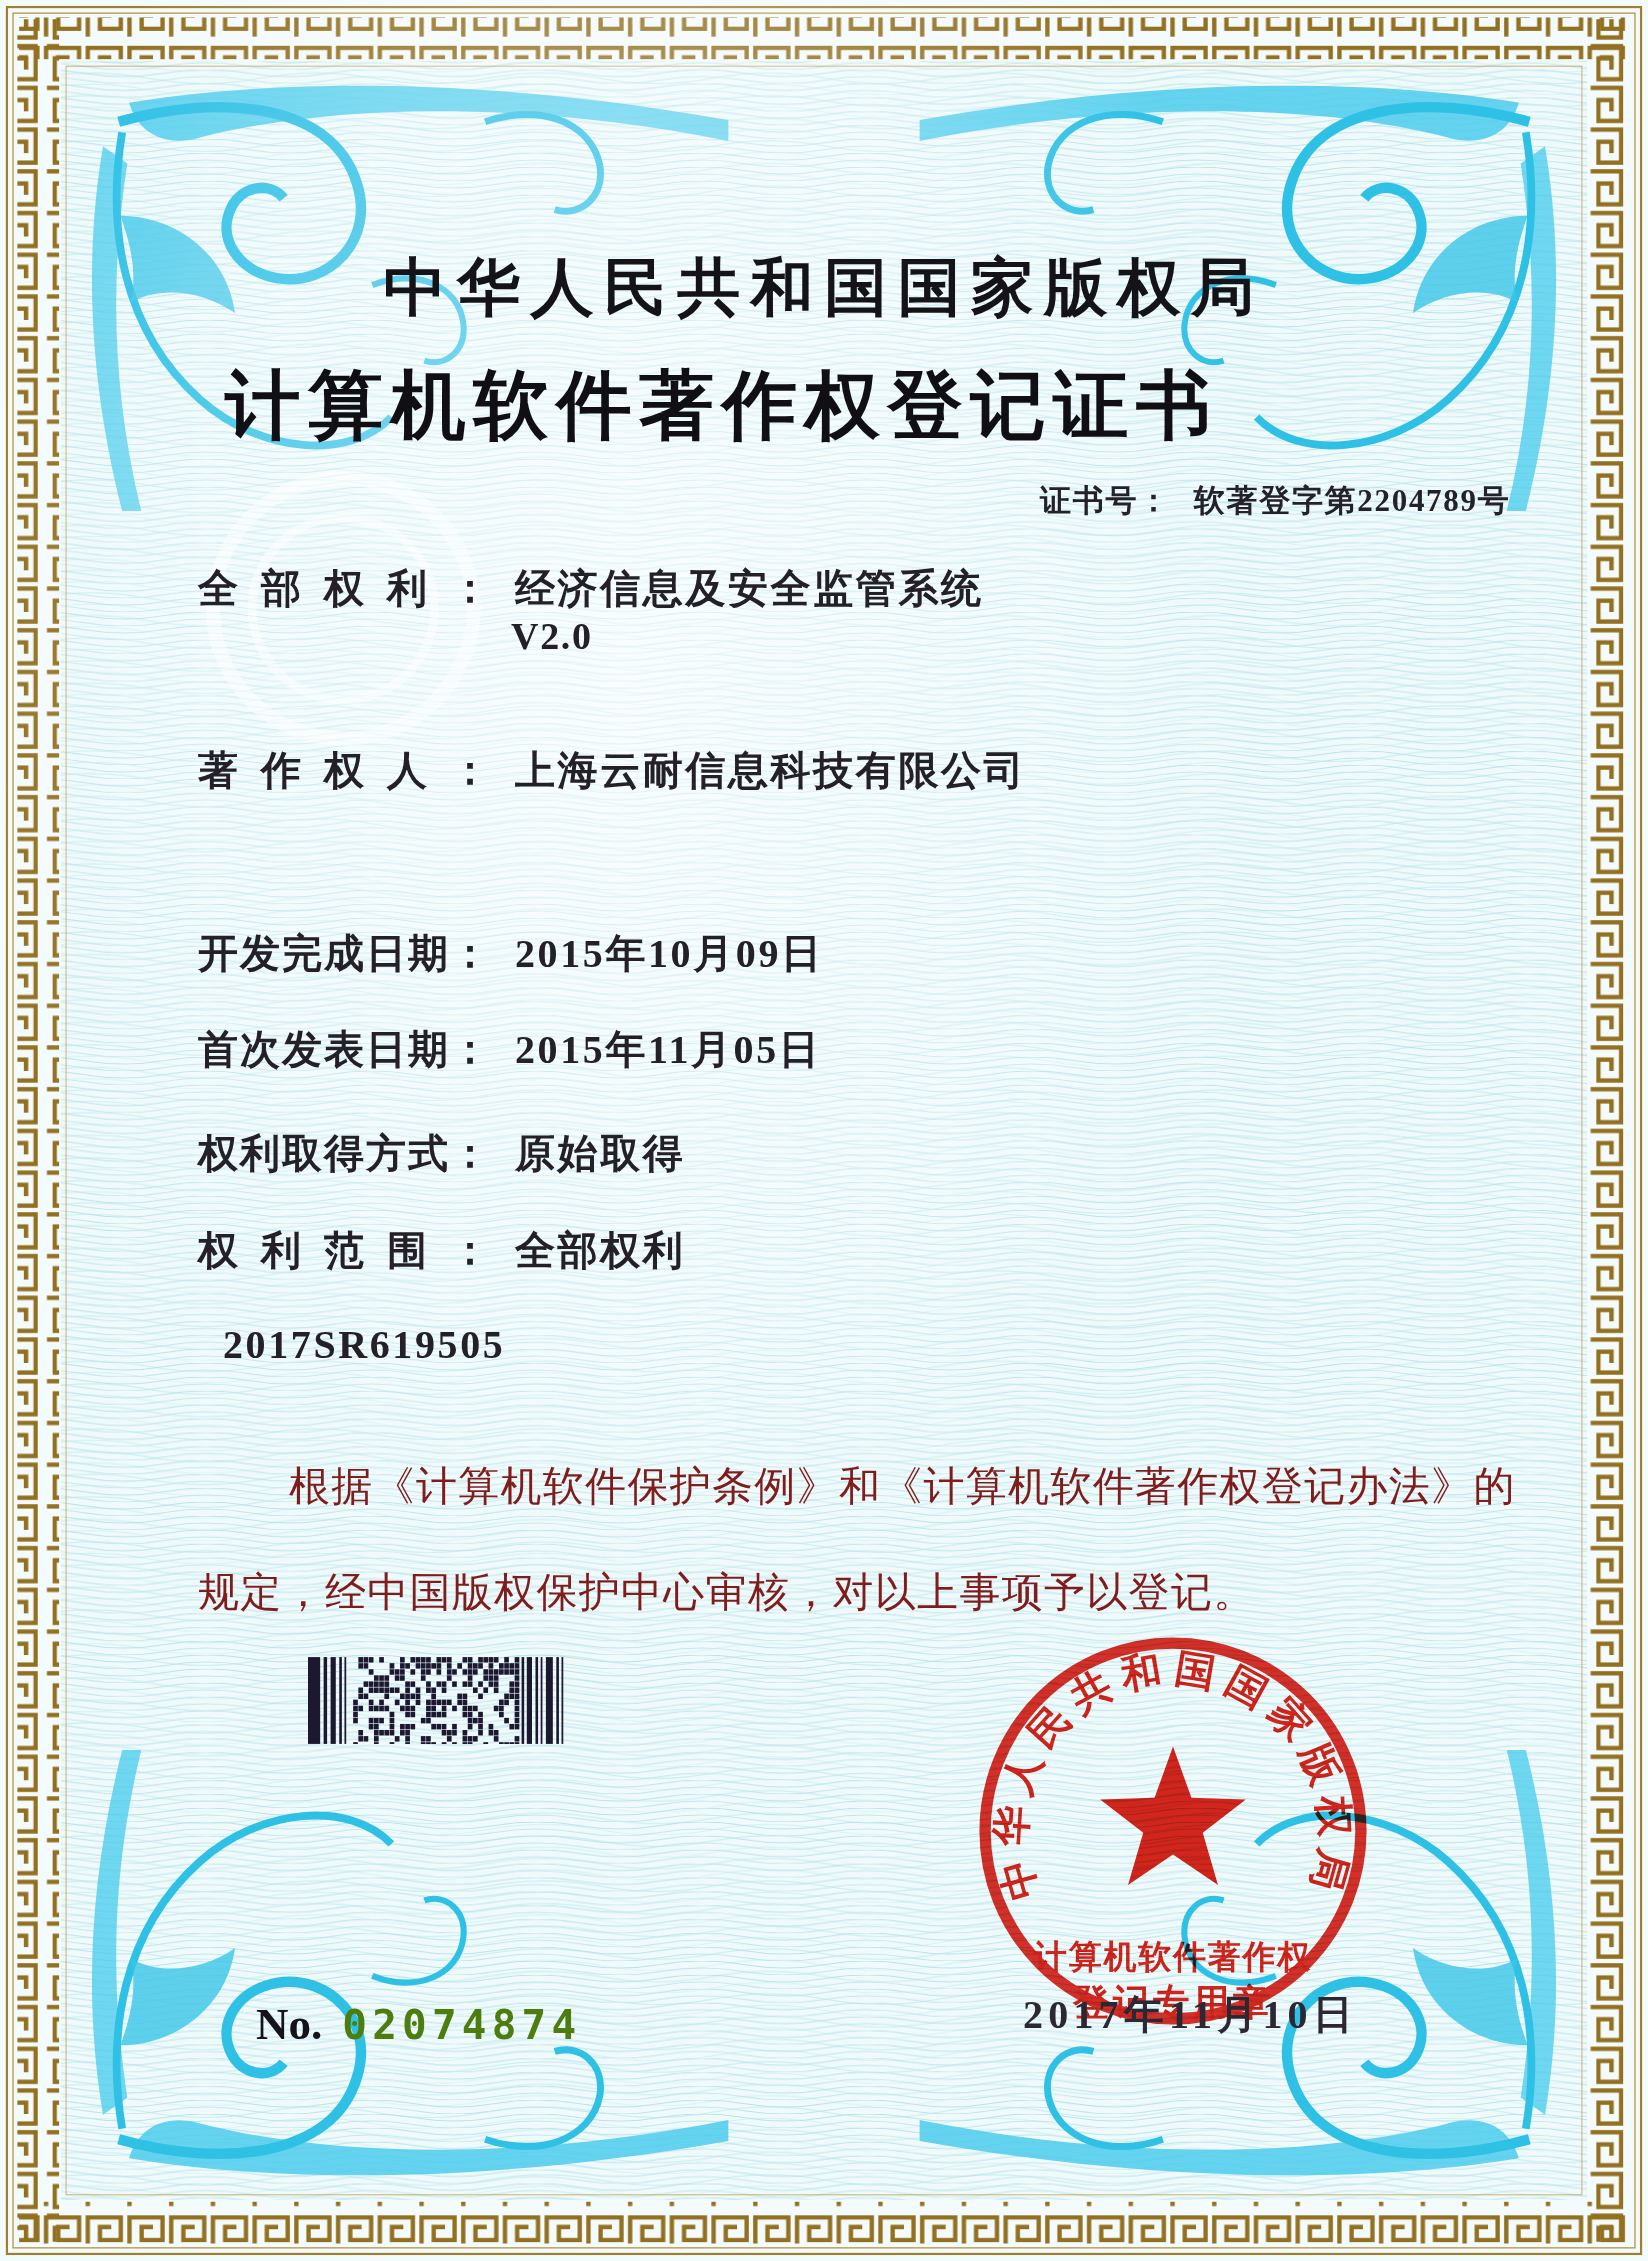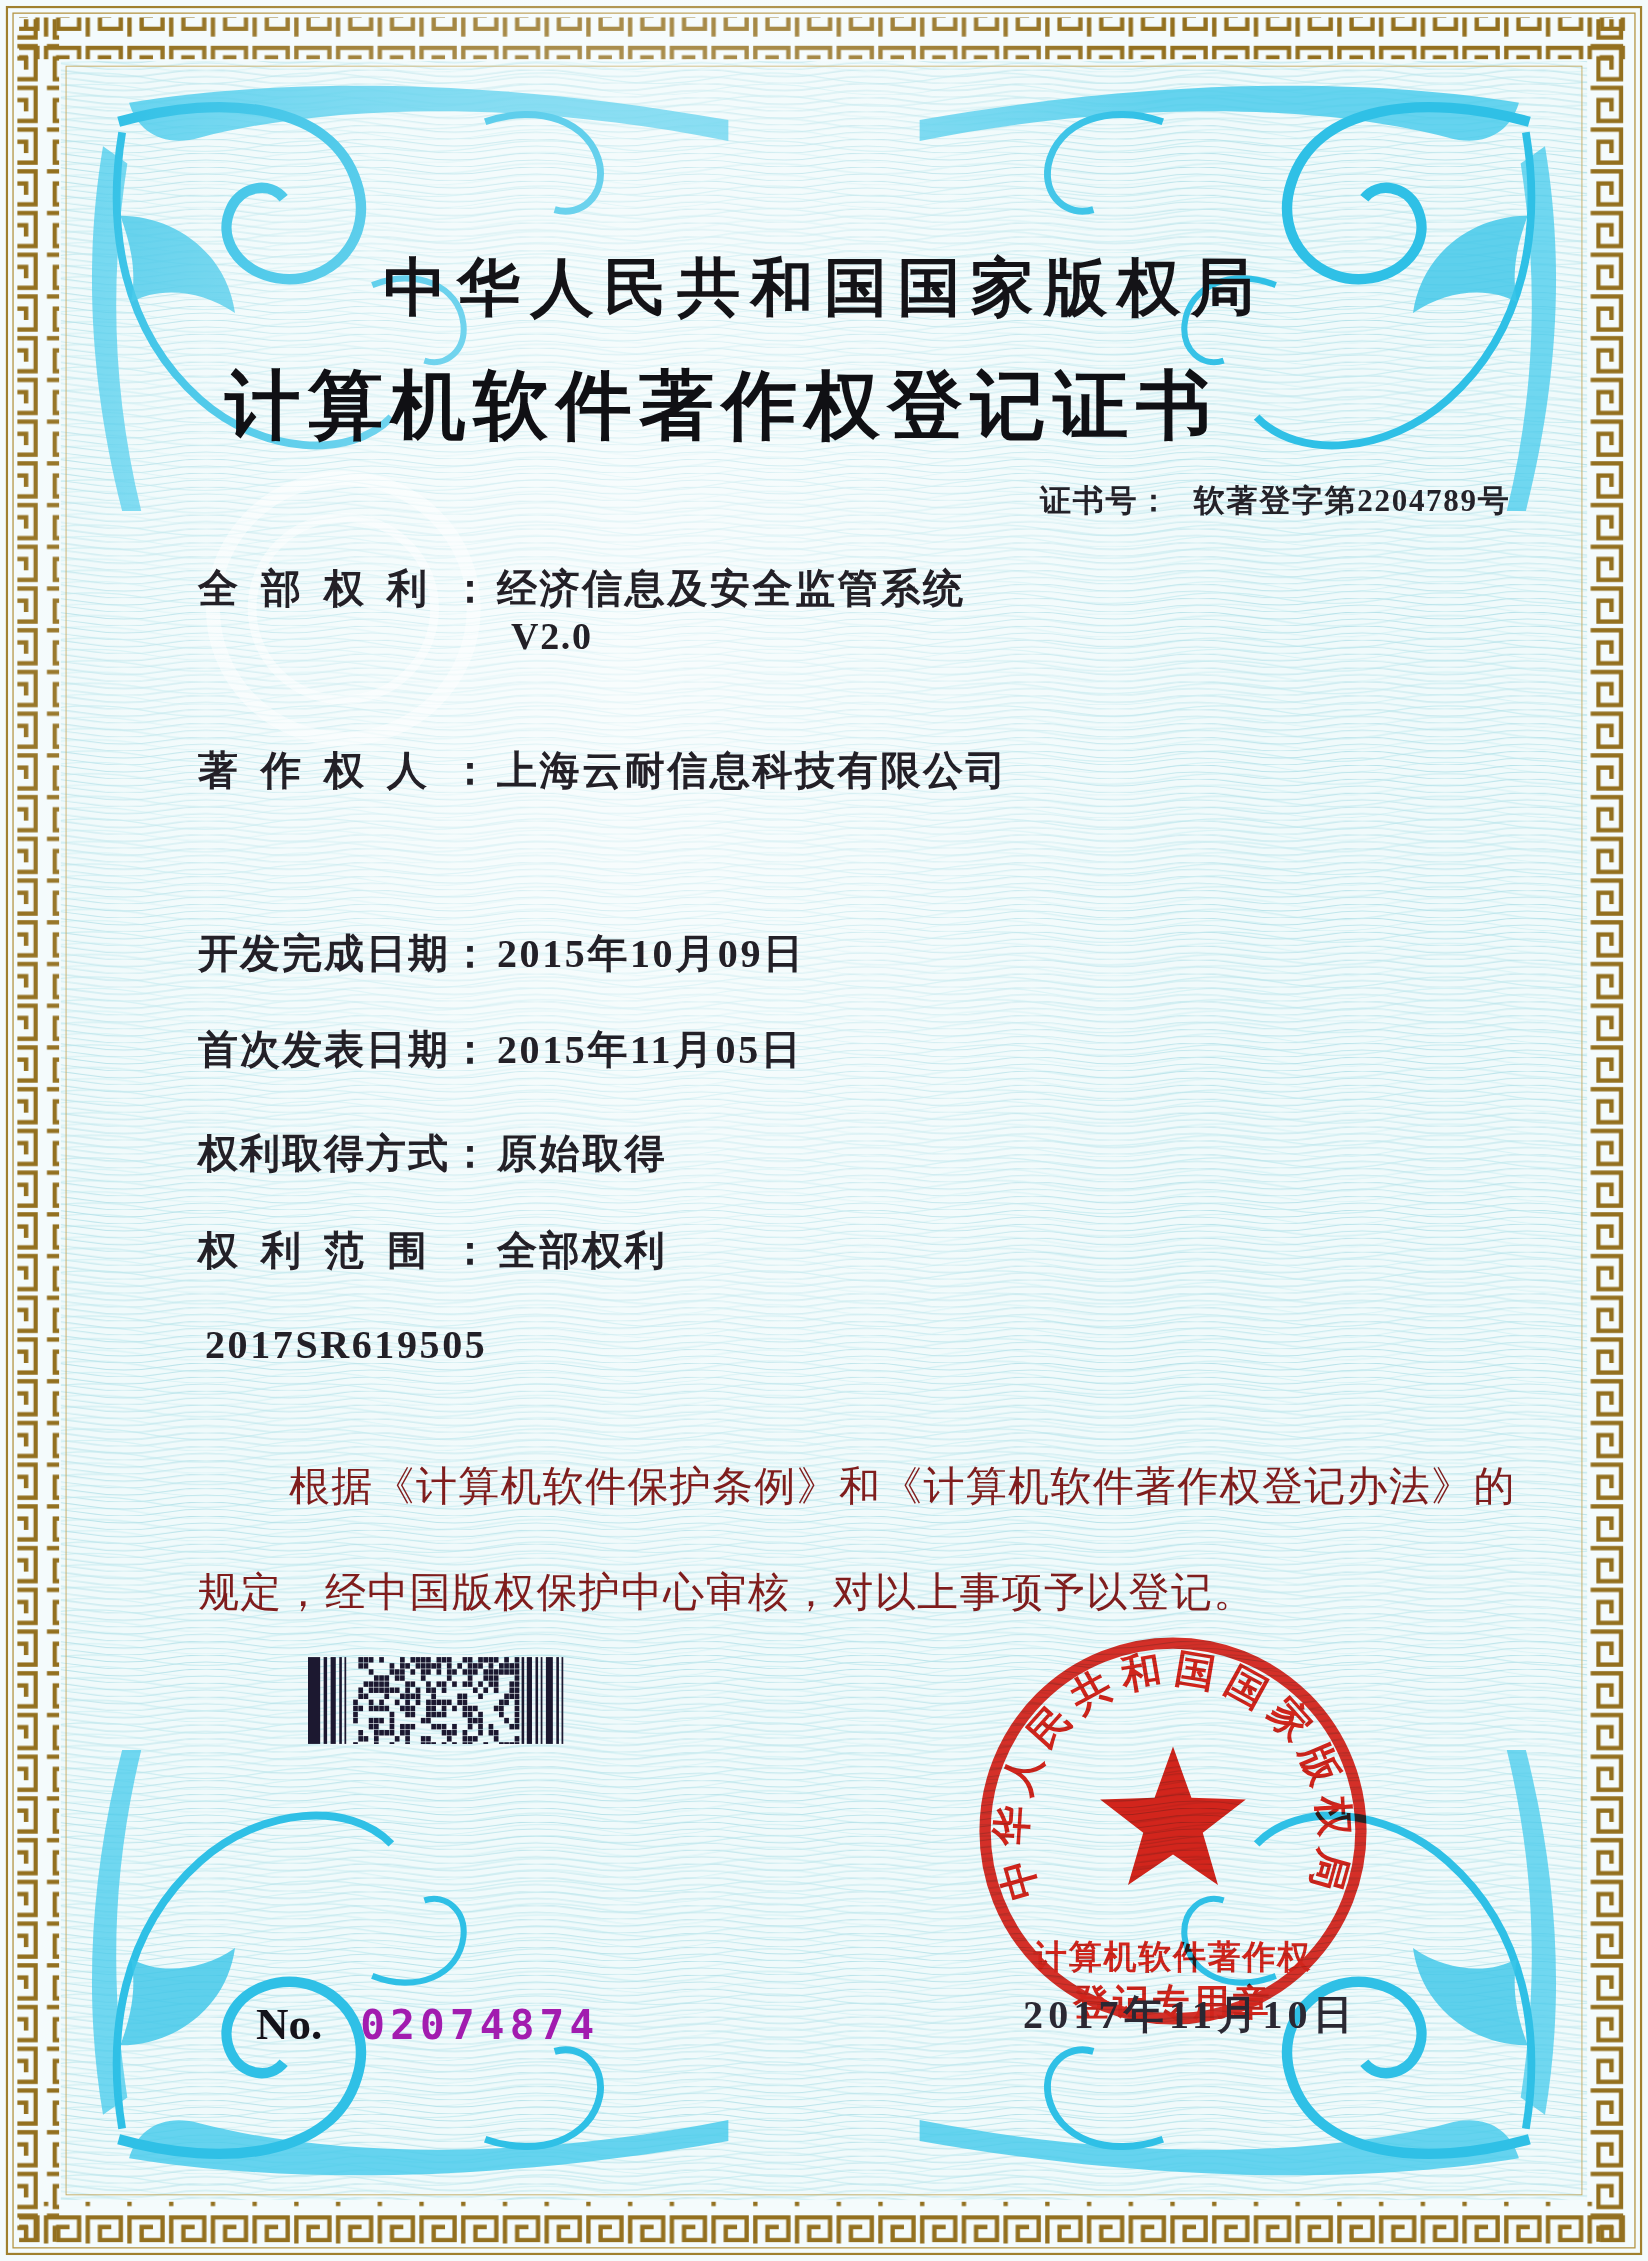"经济信息及安全监管系统" .fvalue { margin-left: 7px -> 25px }
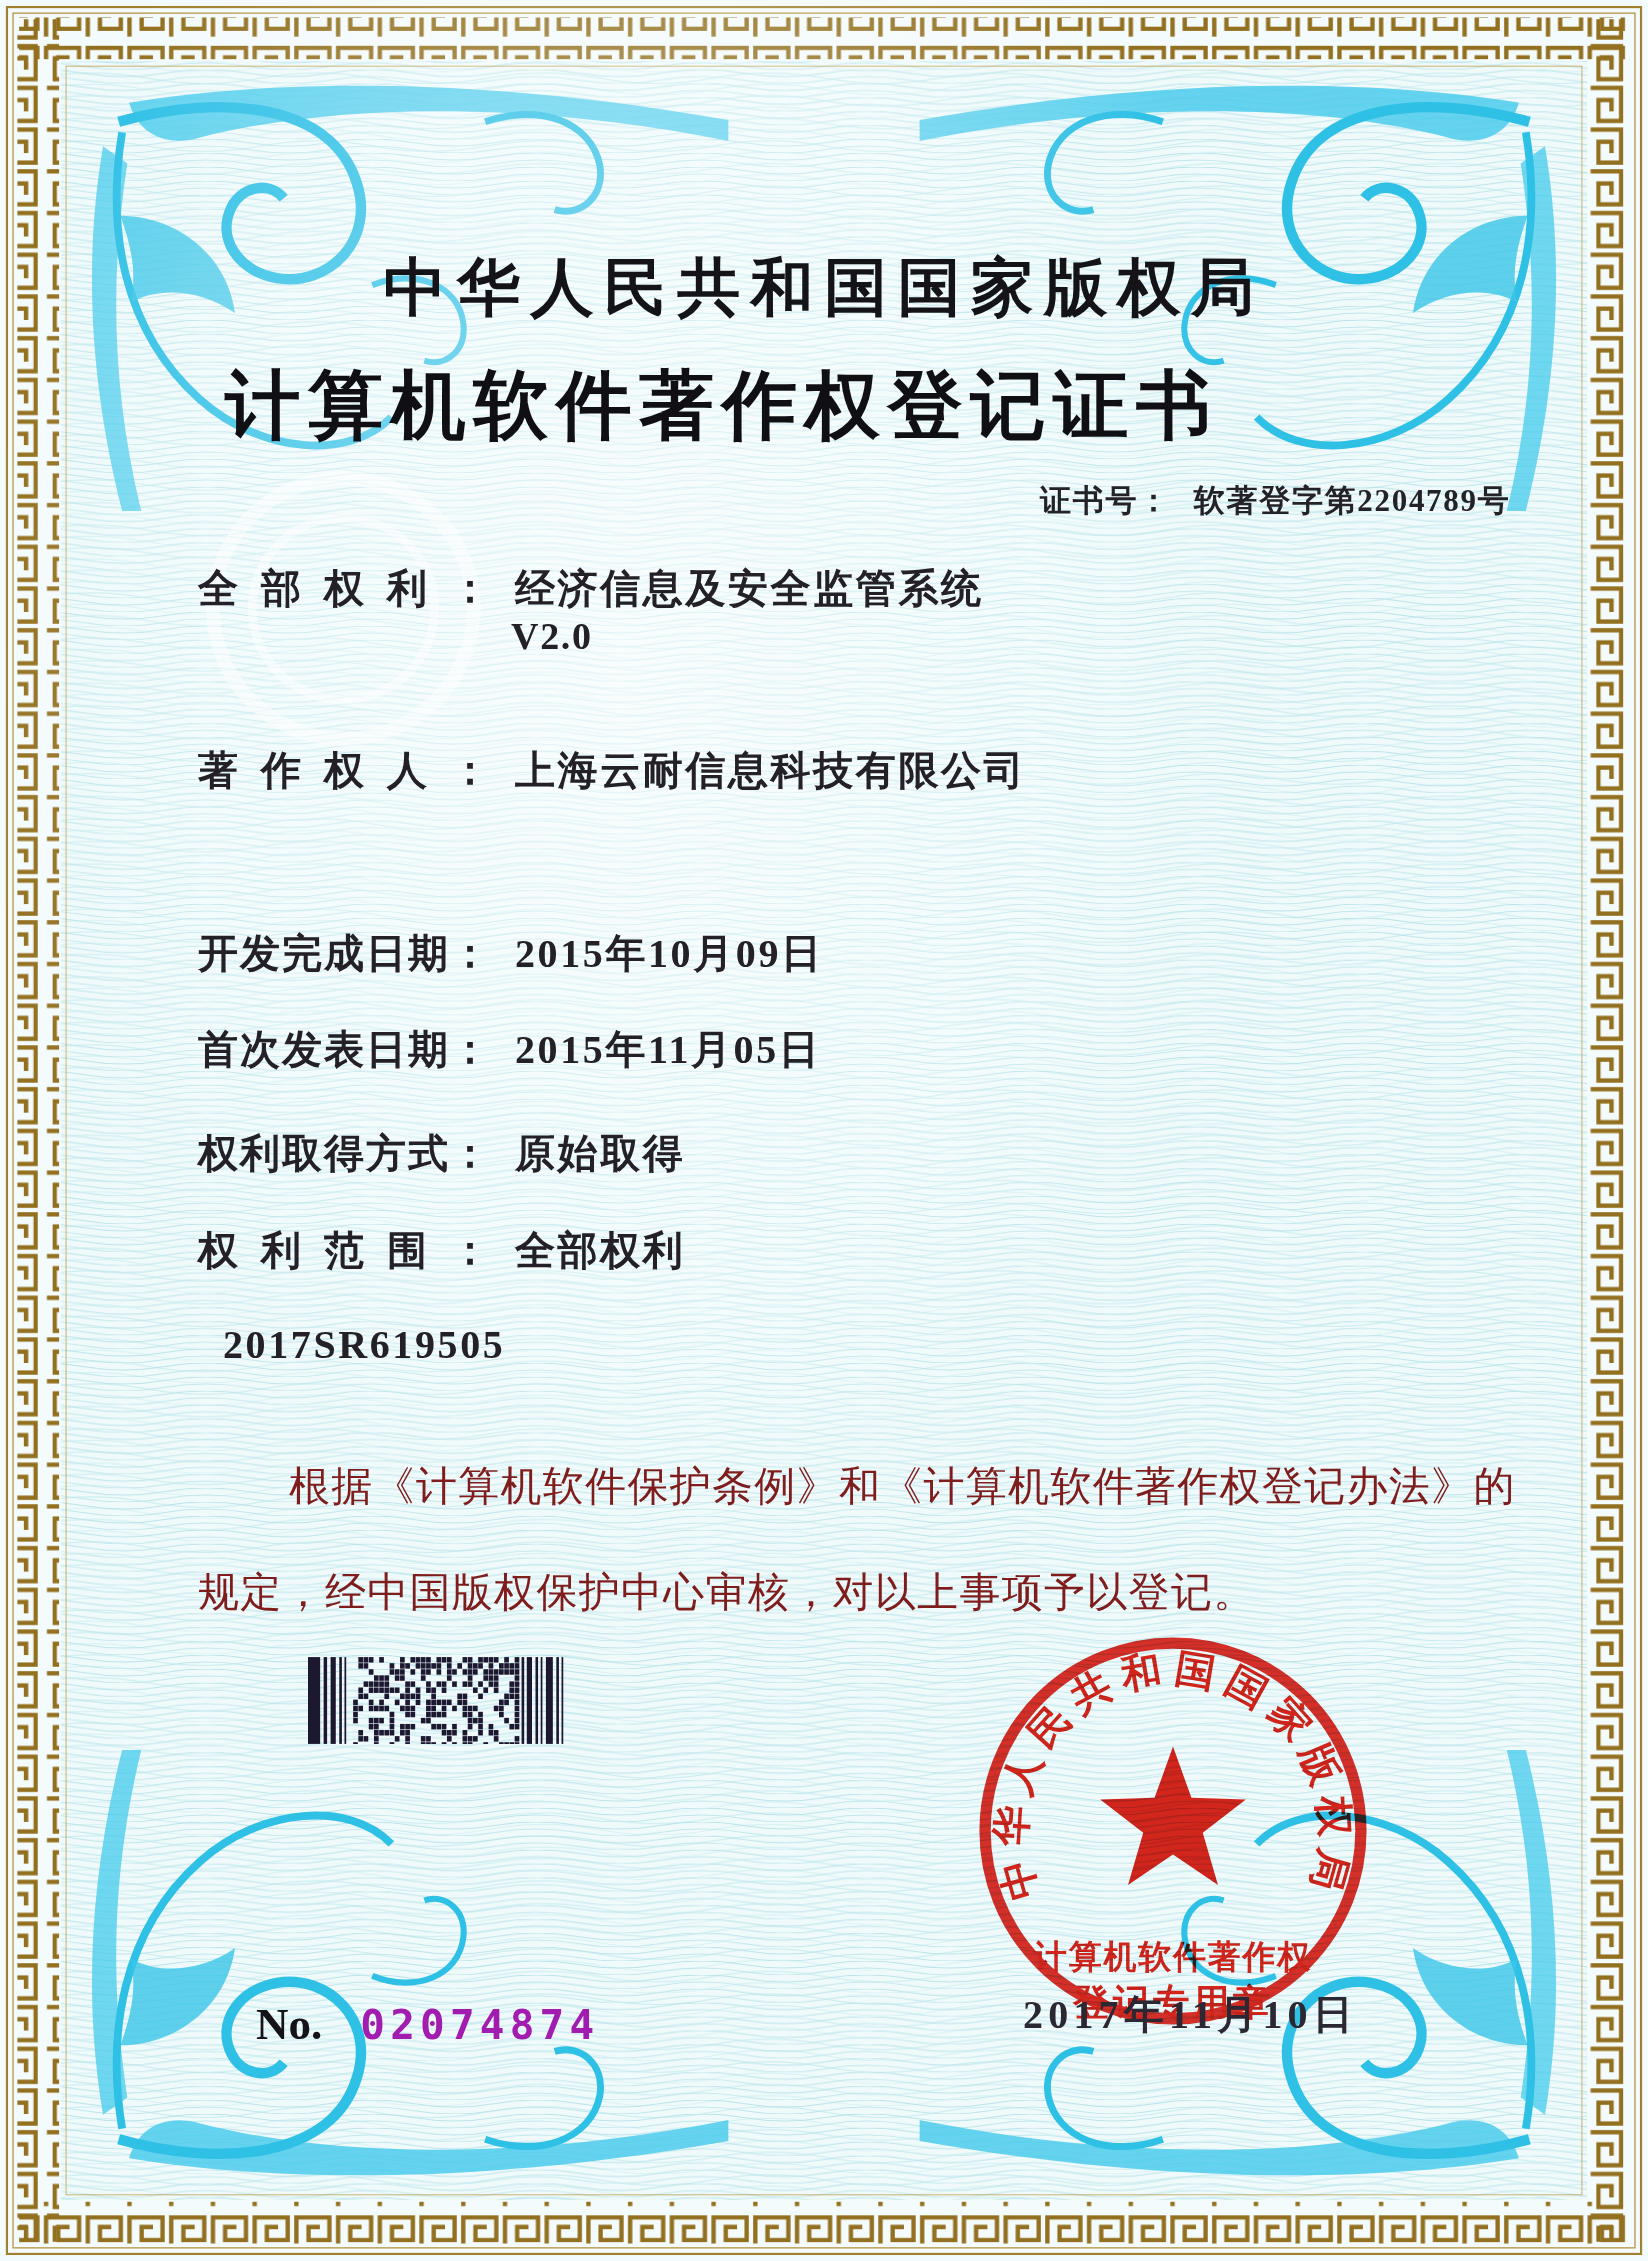"02074874" .serial .num { color: #a21caf -> #4d7c0f; margin-left: 38px -> 20px }
